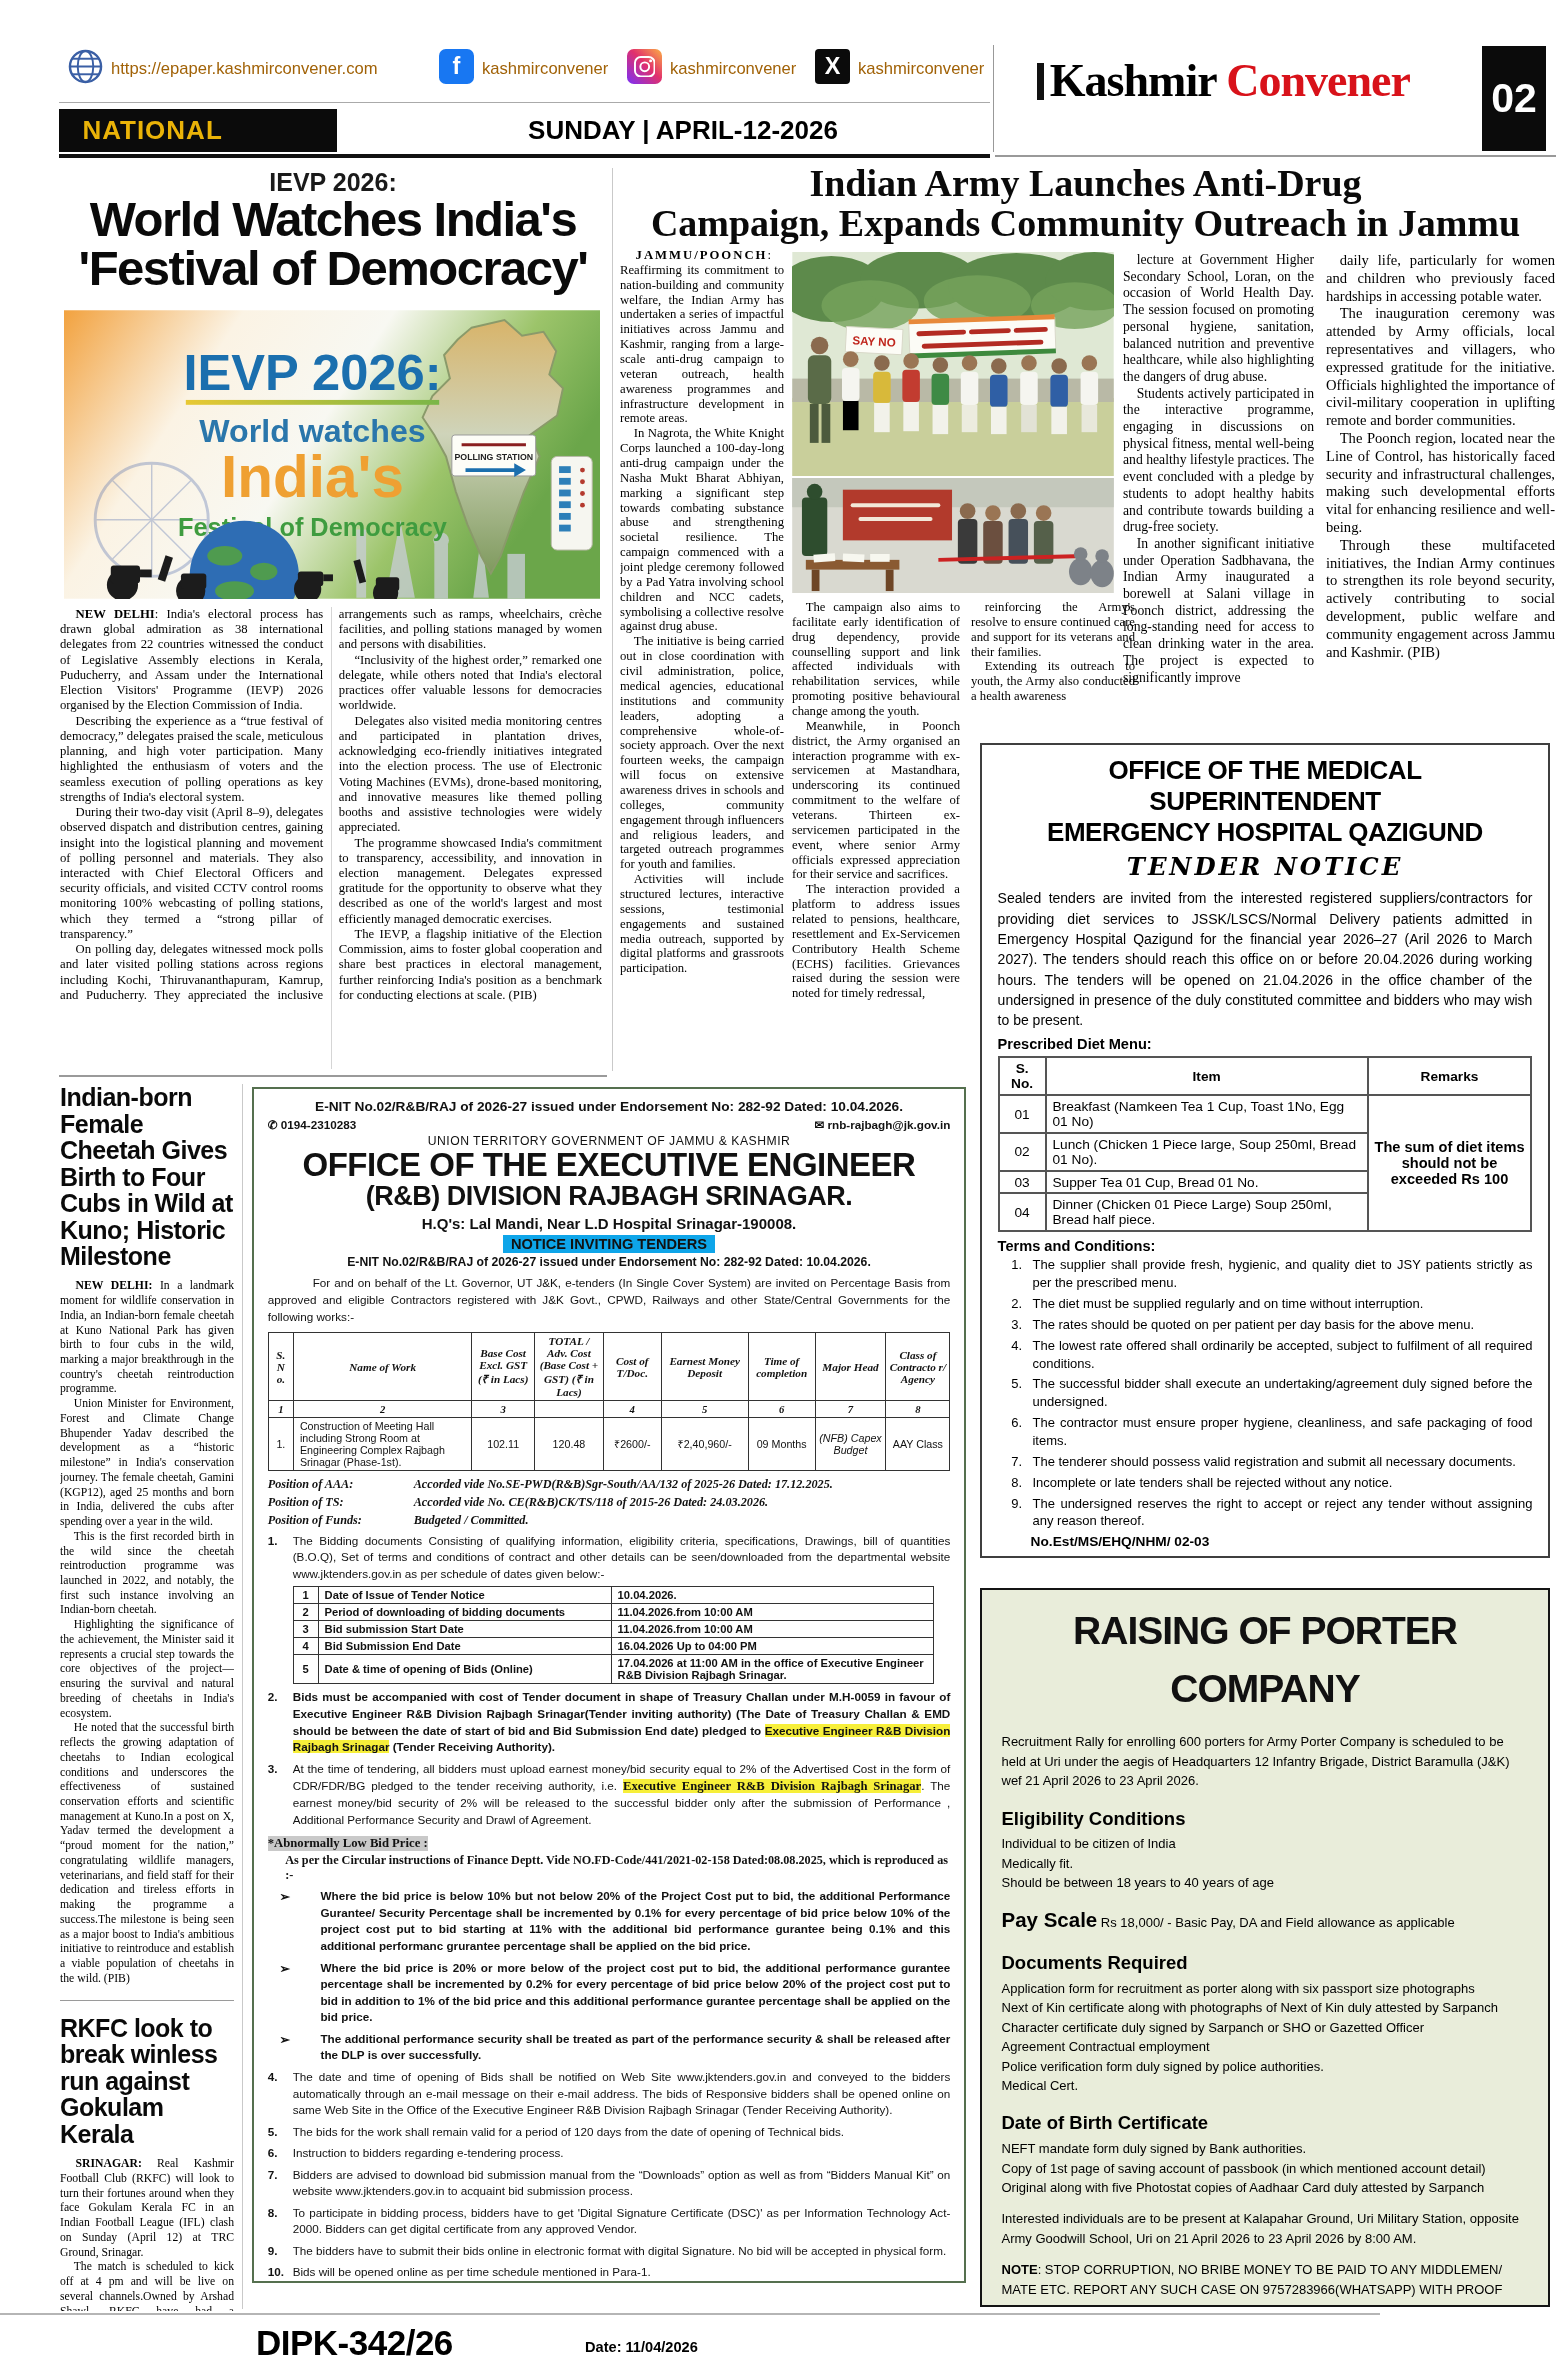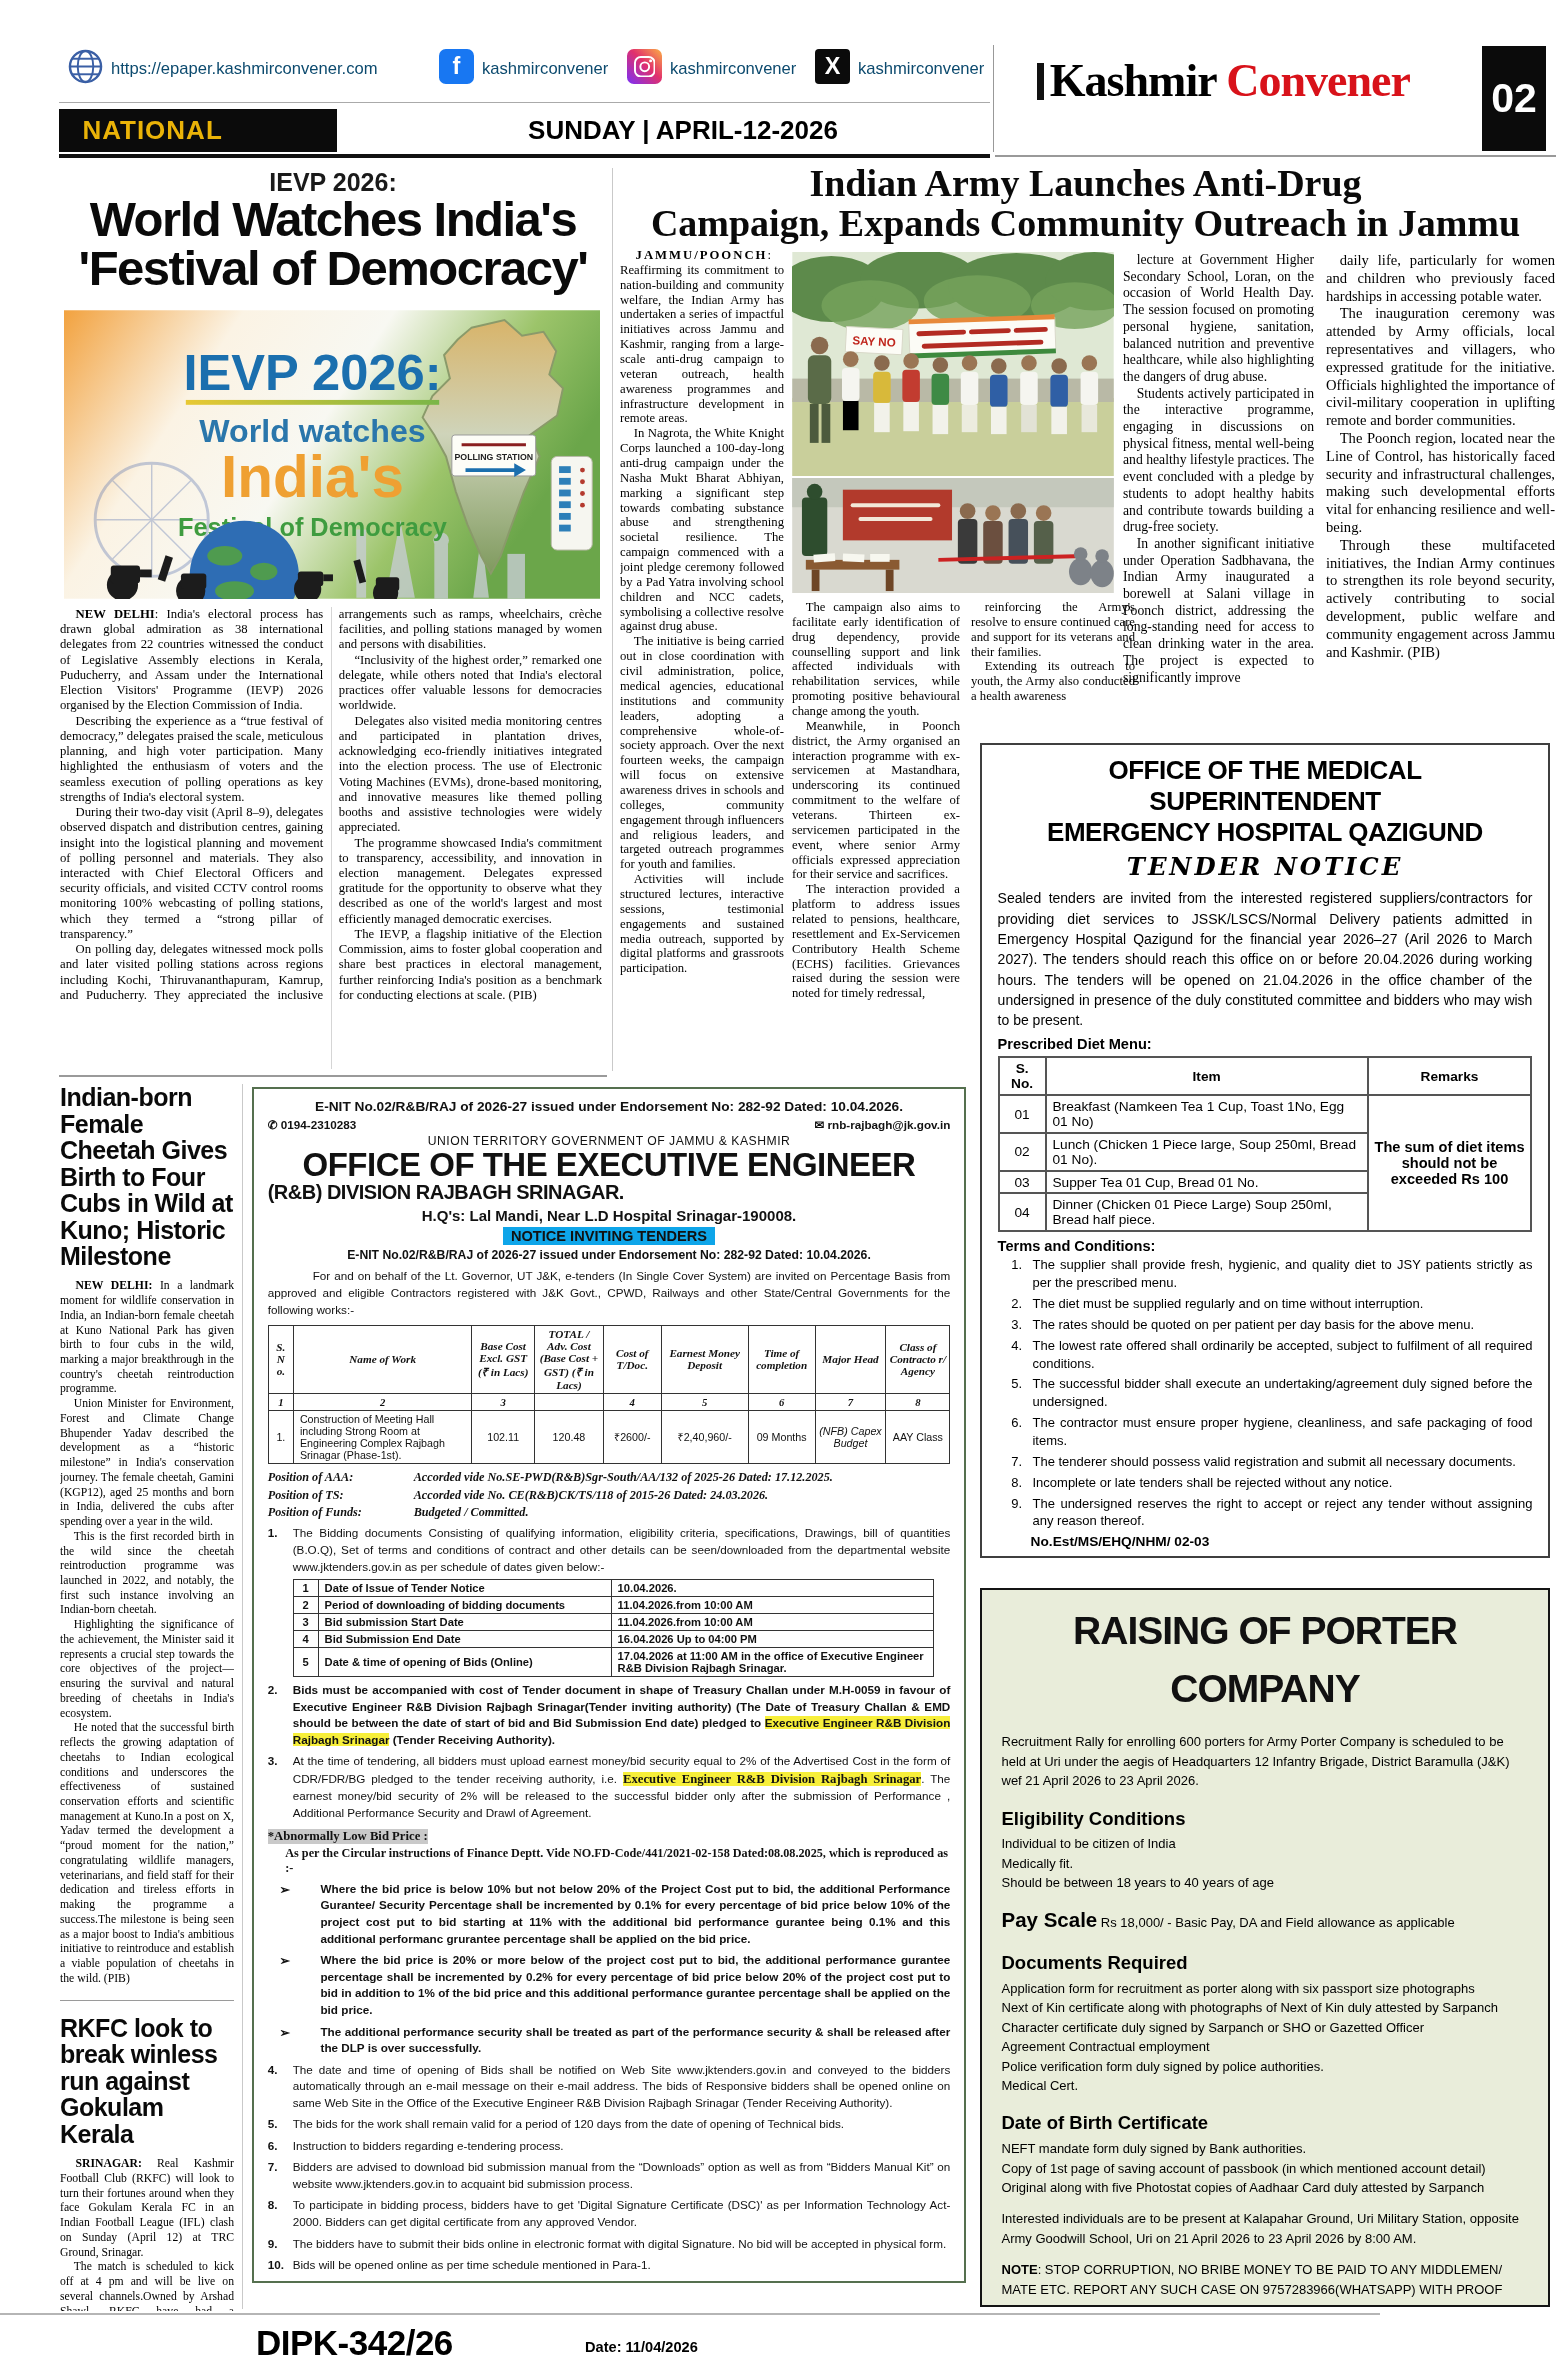"https://epaper.kashmirconvener.com" .soc-handle { color: #0c4a6e -> #a16207 }
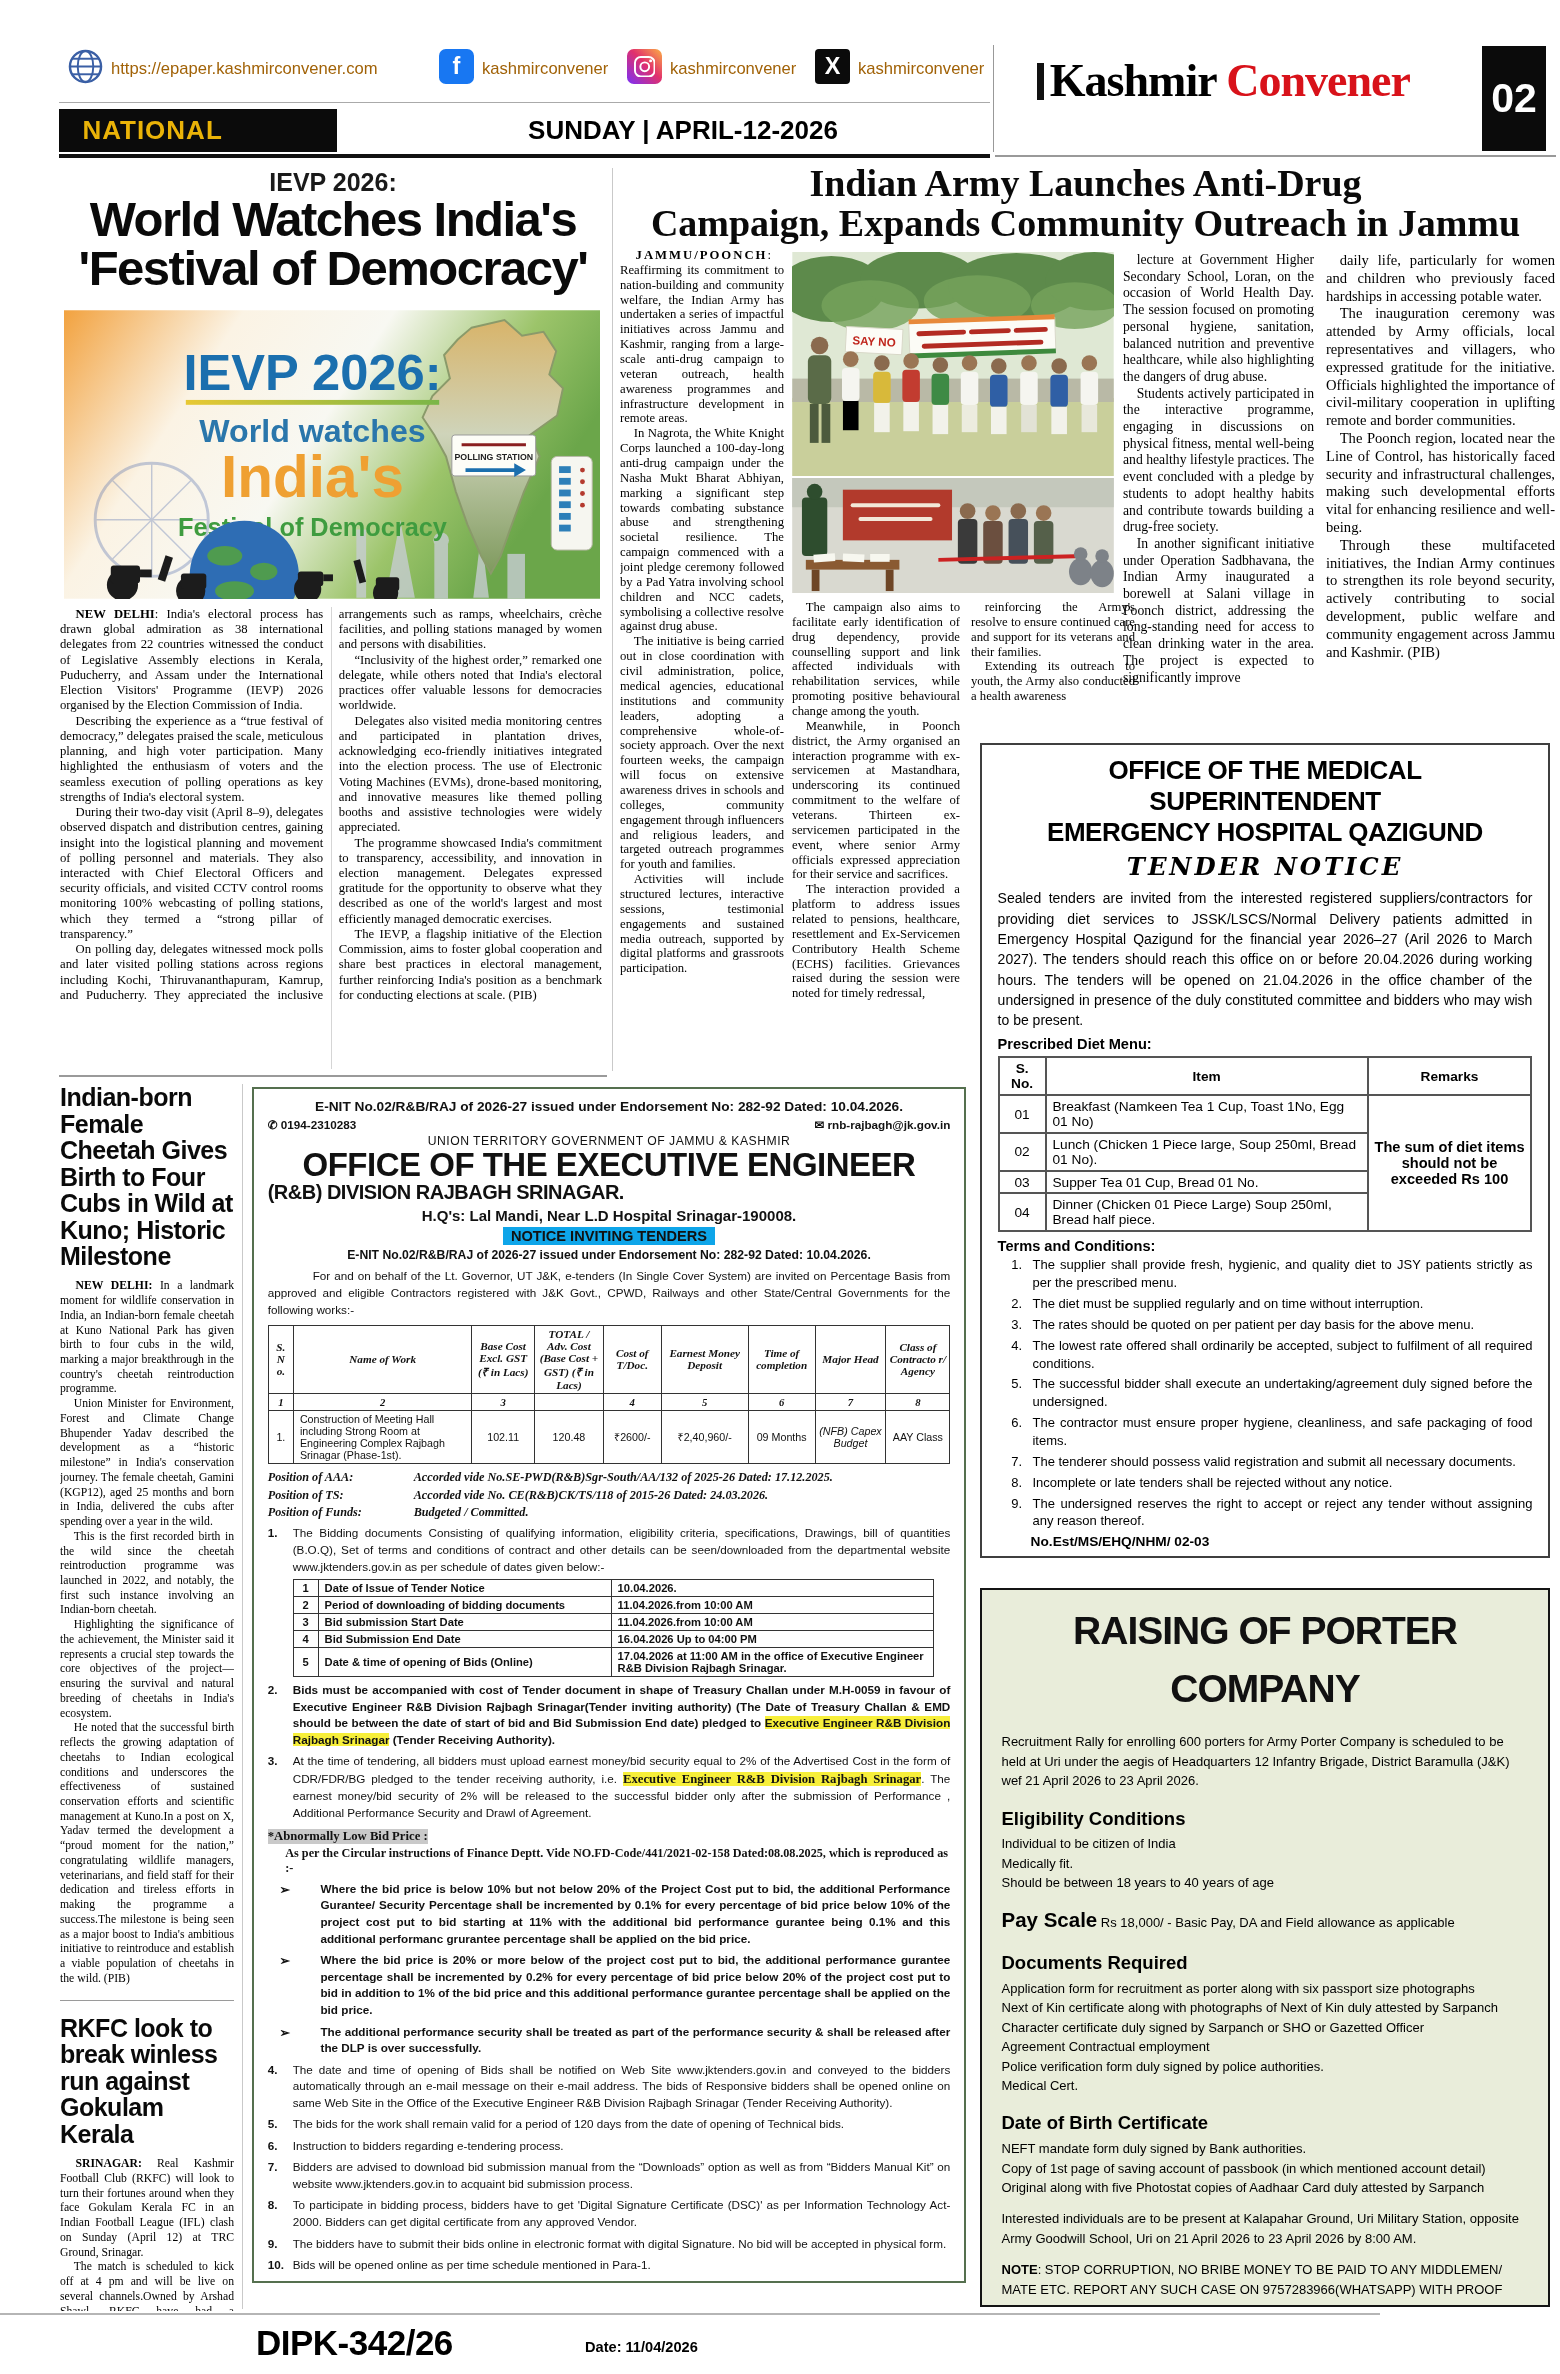"(R&B) DIVISION RAJBAGH SRINAGAR." .rnb .off2 { font-size: 20px -> 27px; text-align: none -> center }
